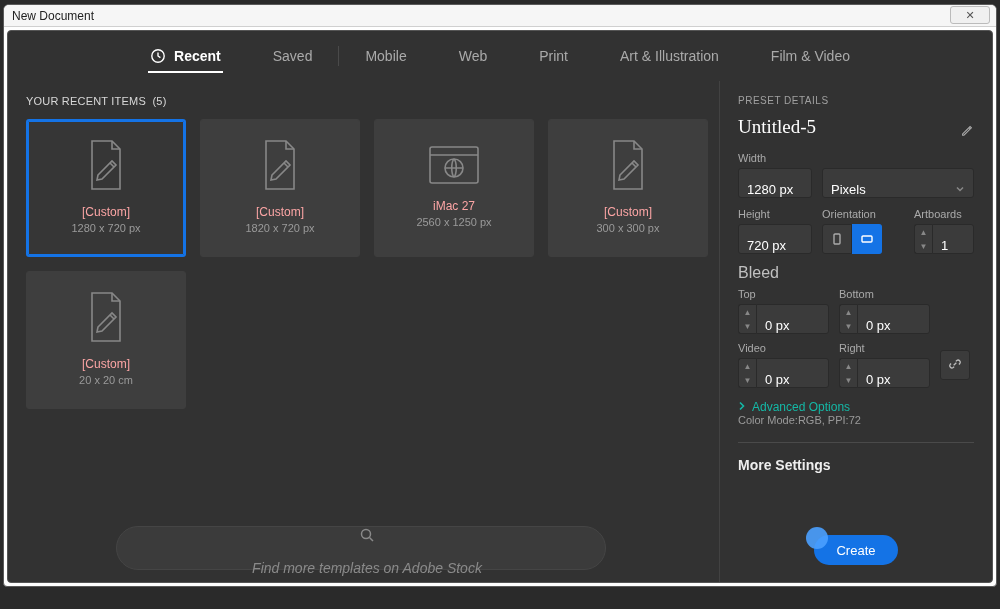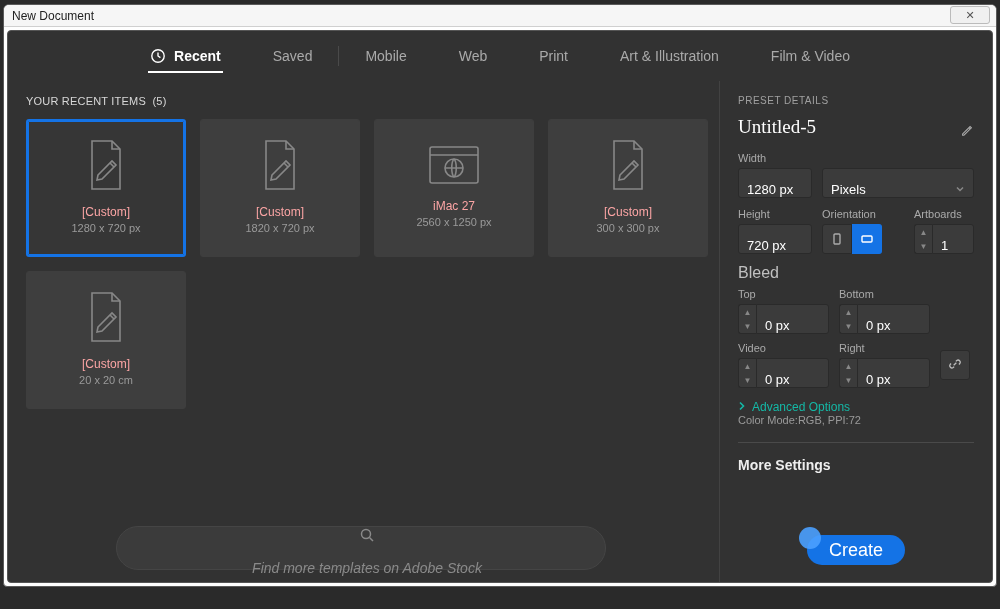"Create" .create-btn { font-size: 18px -> 13px }
